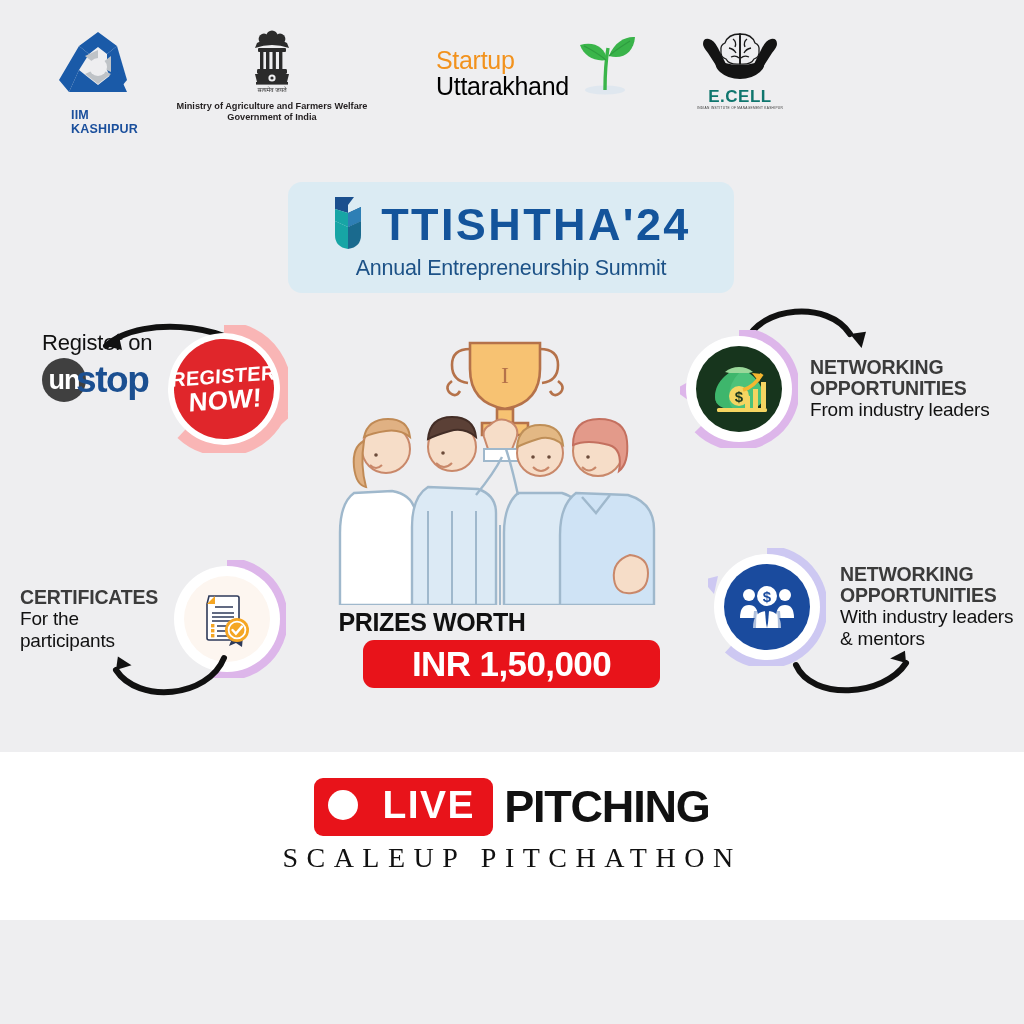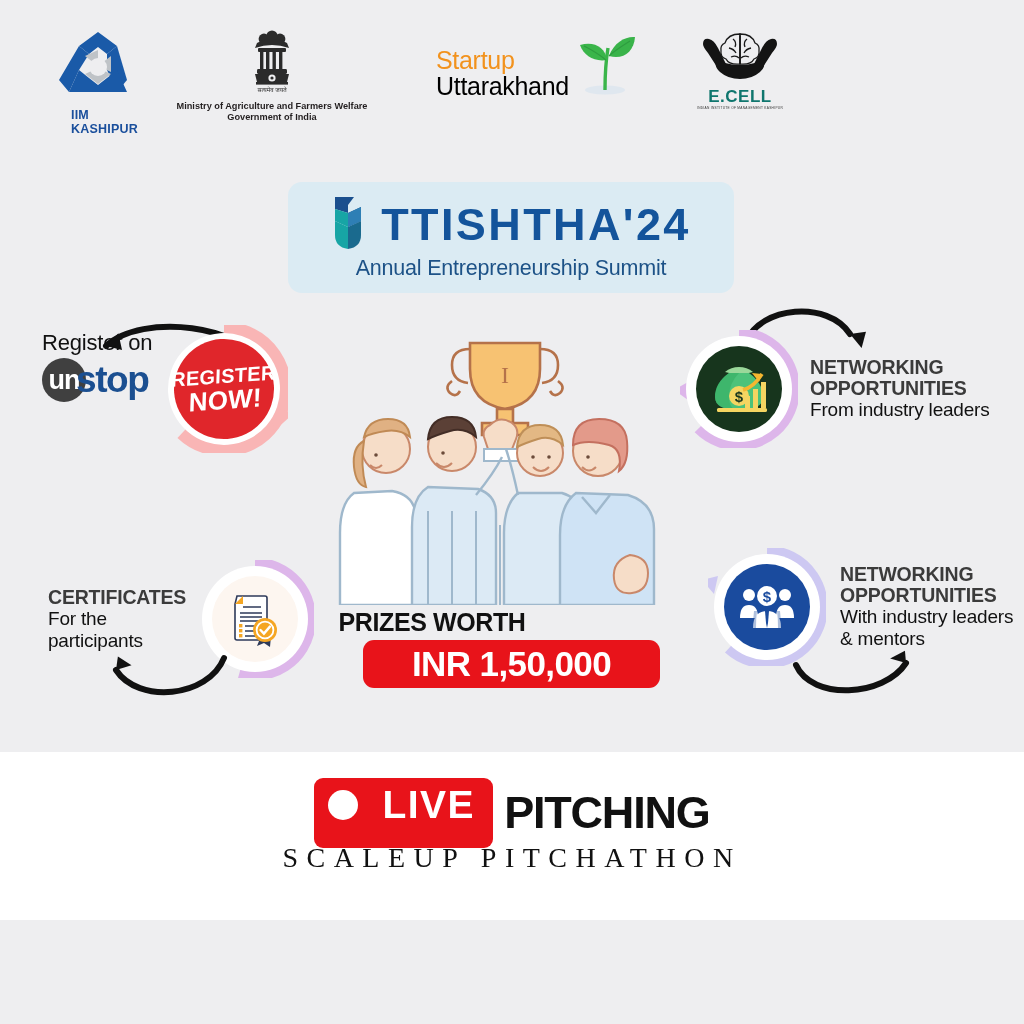"CERTIFICATES" .f-cert { left: 48px -> 20px }
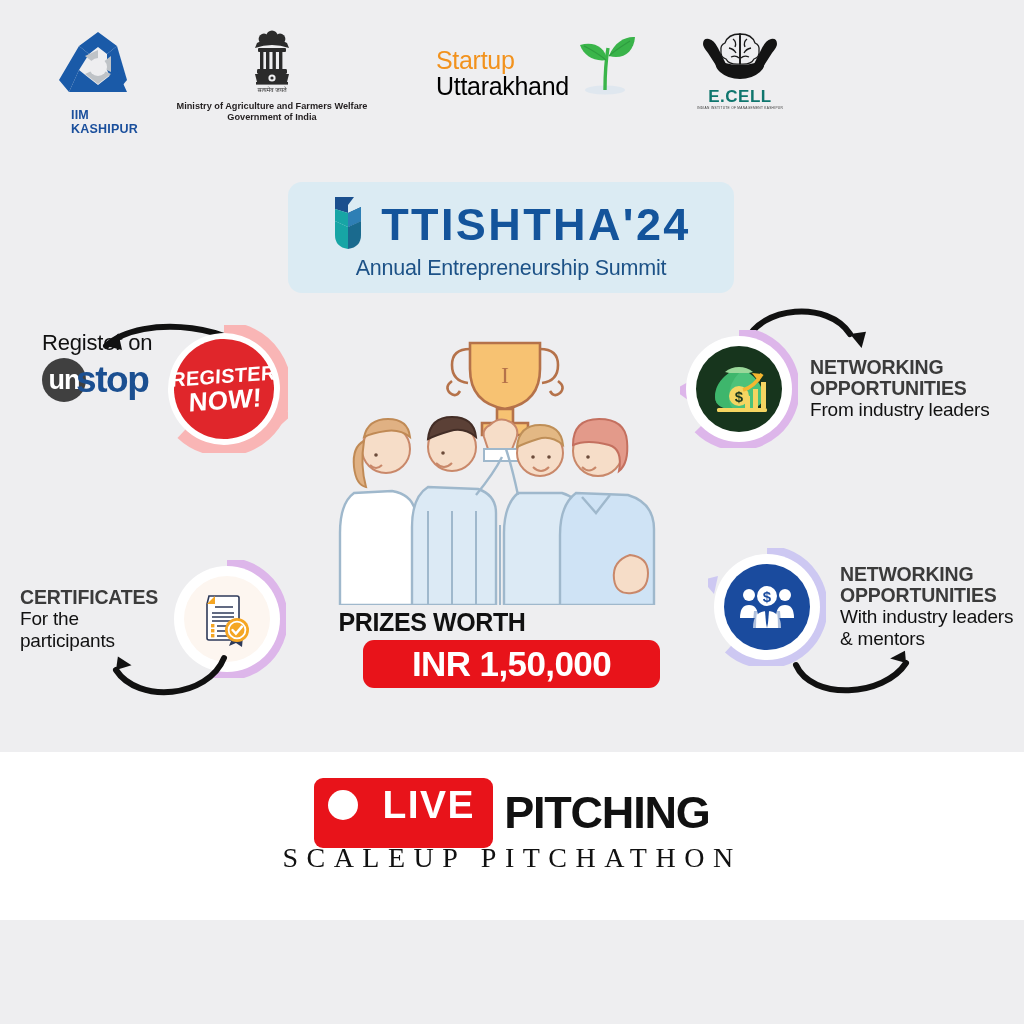"LIVE" .live-pill { padding: 0 18px 16px 14px -> 0 18px 4px 14px }
